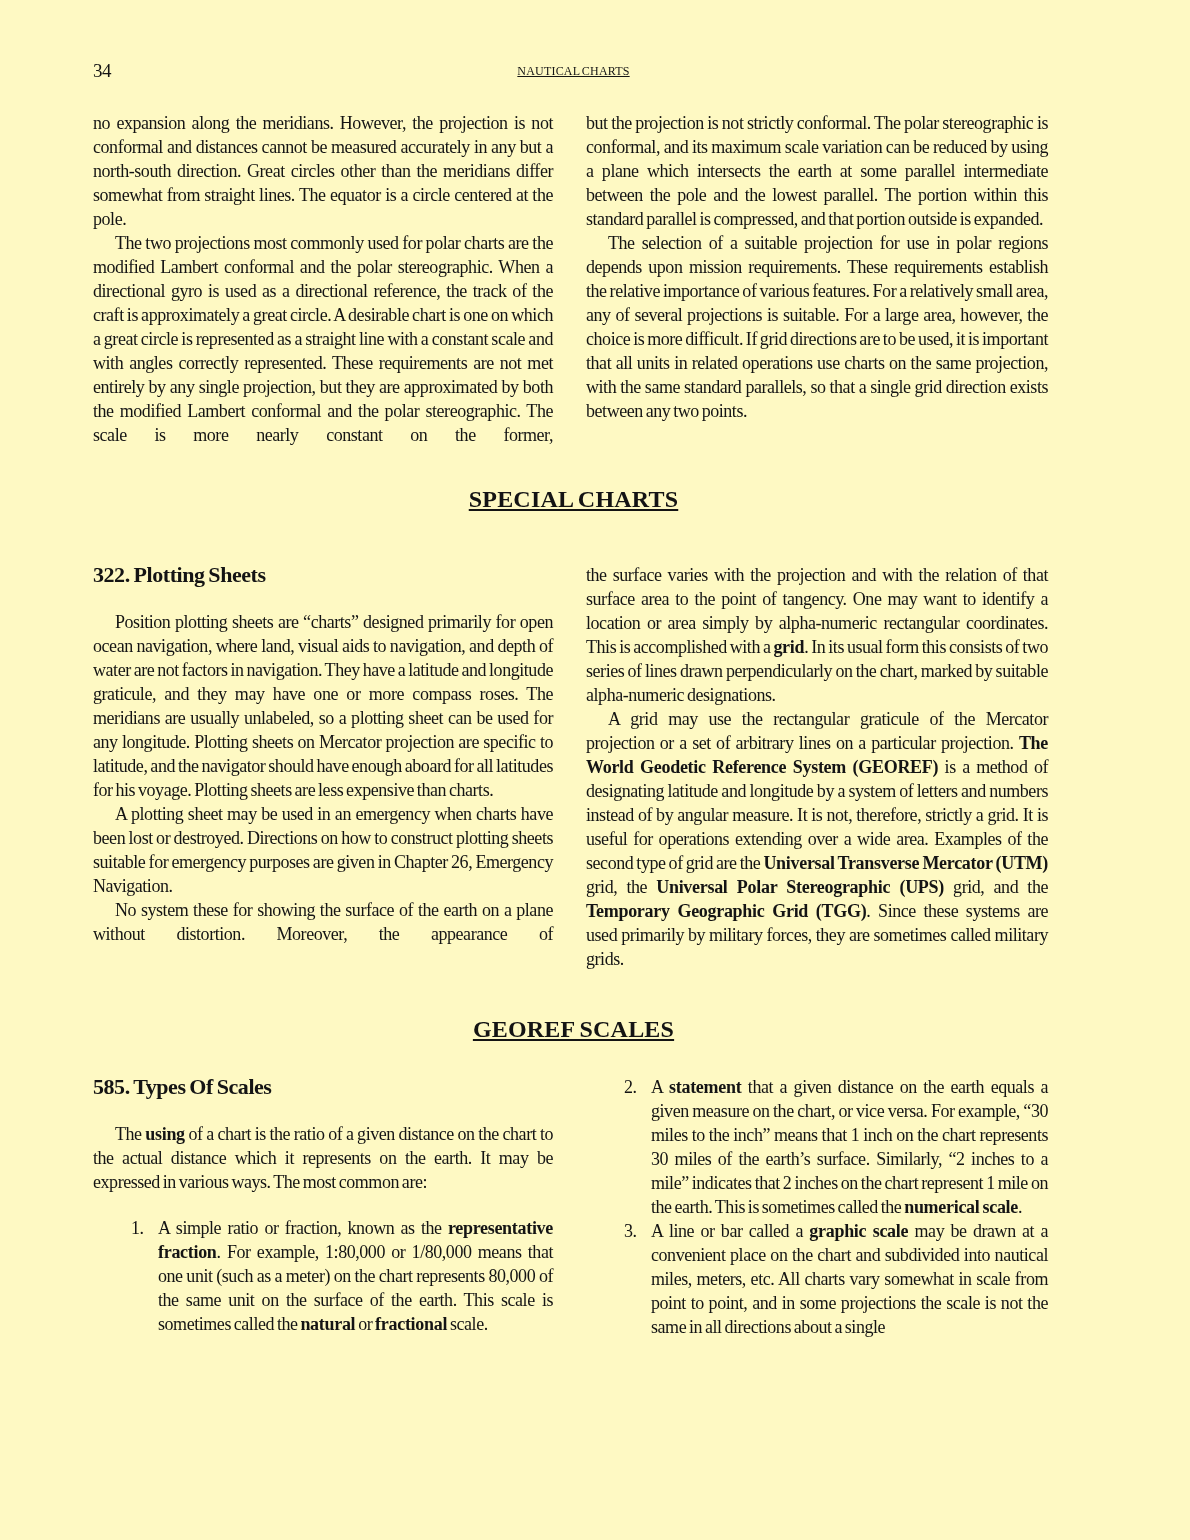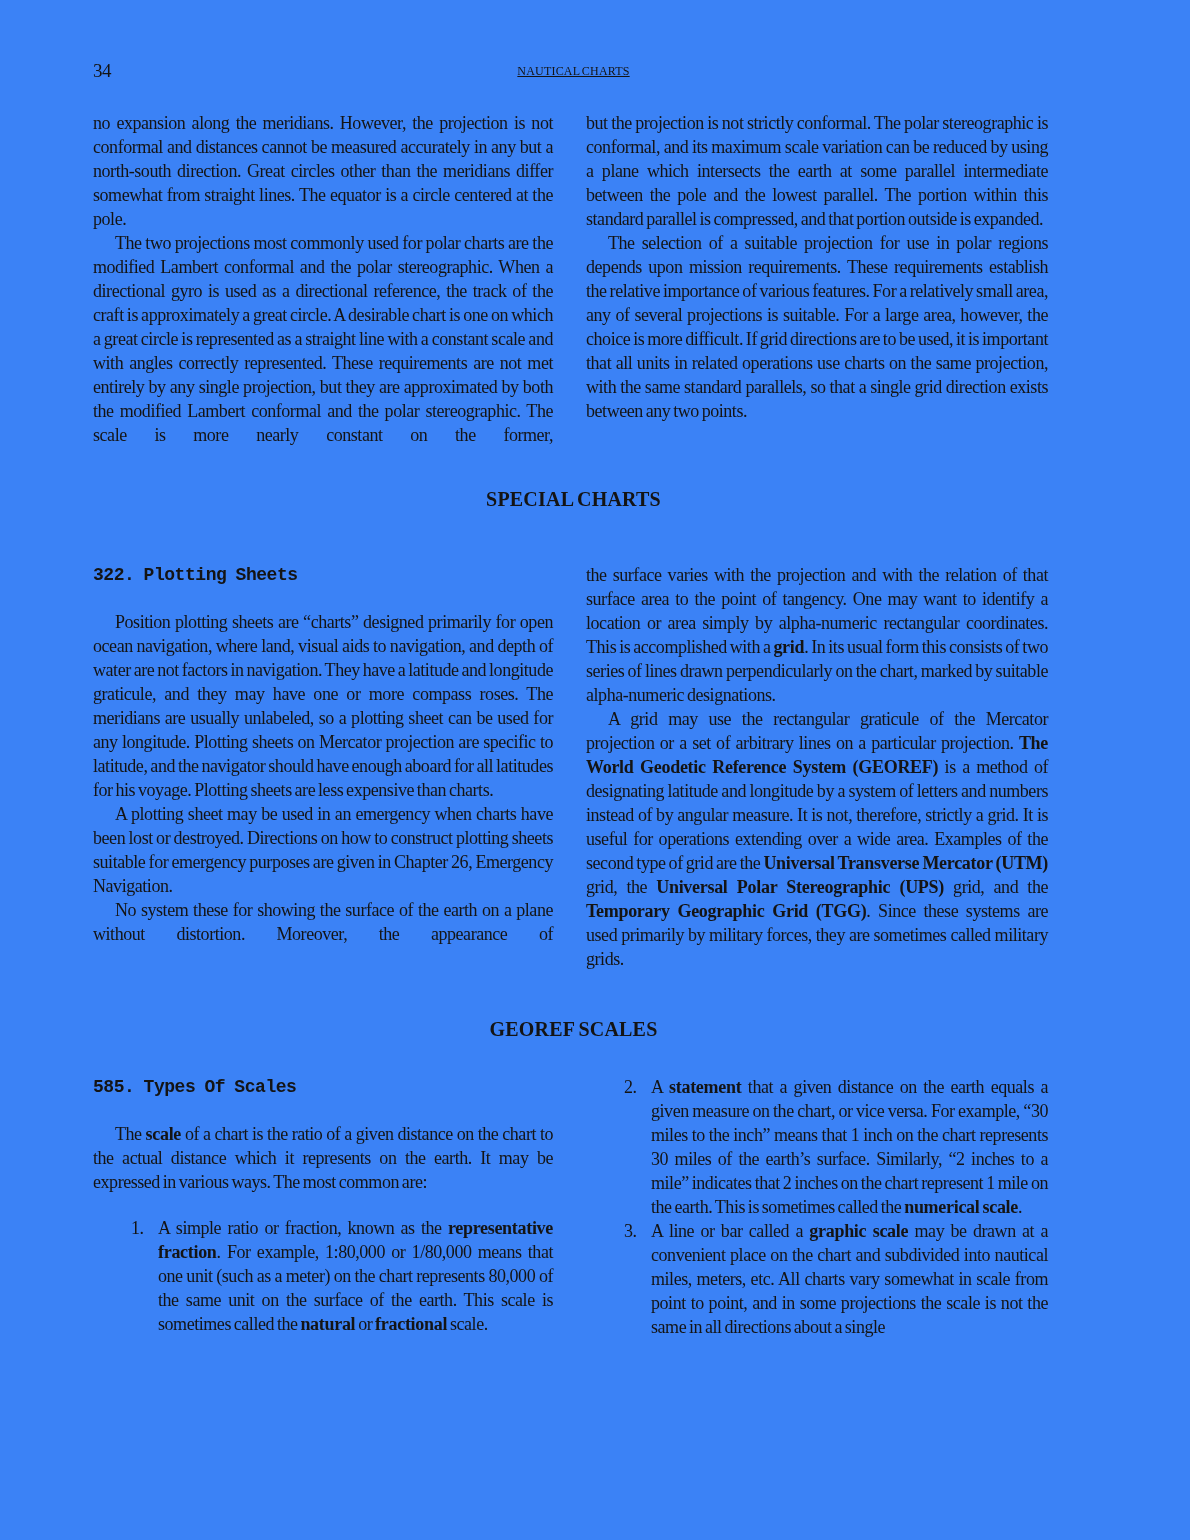"34" .page { background: #3b82f6 -> #fef9c3 }
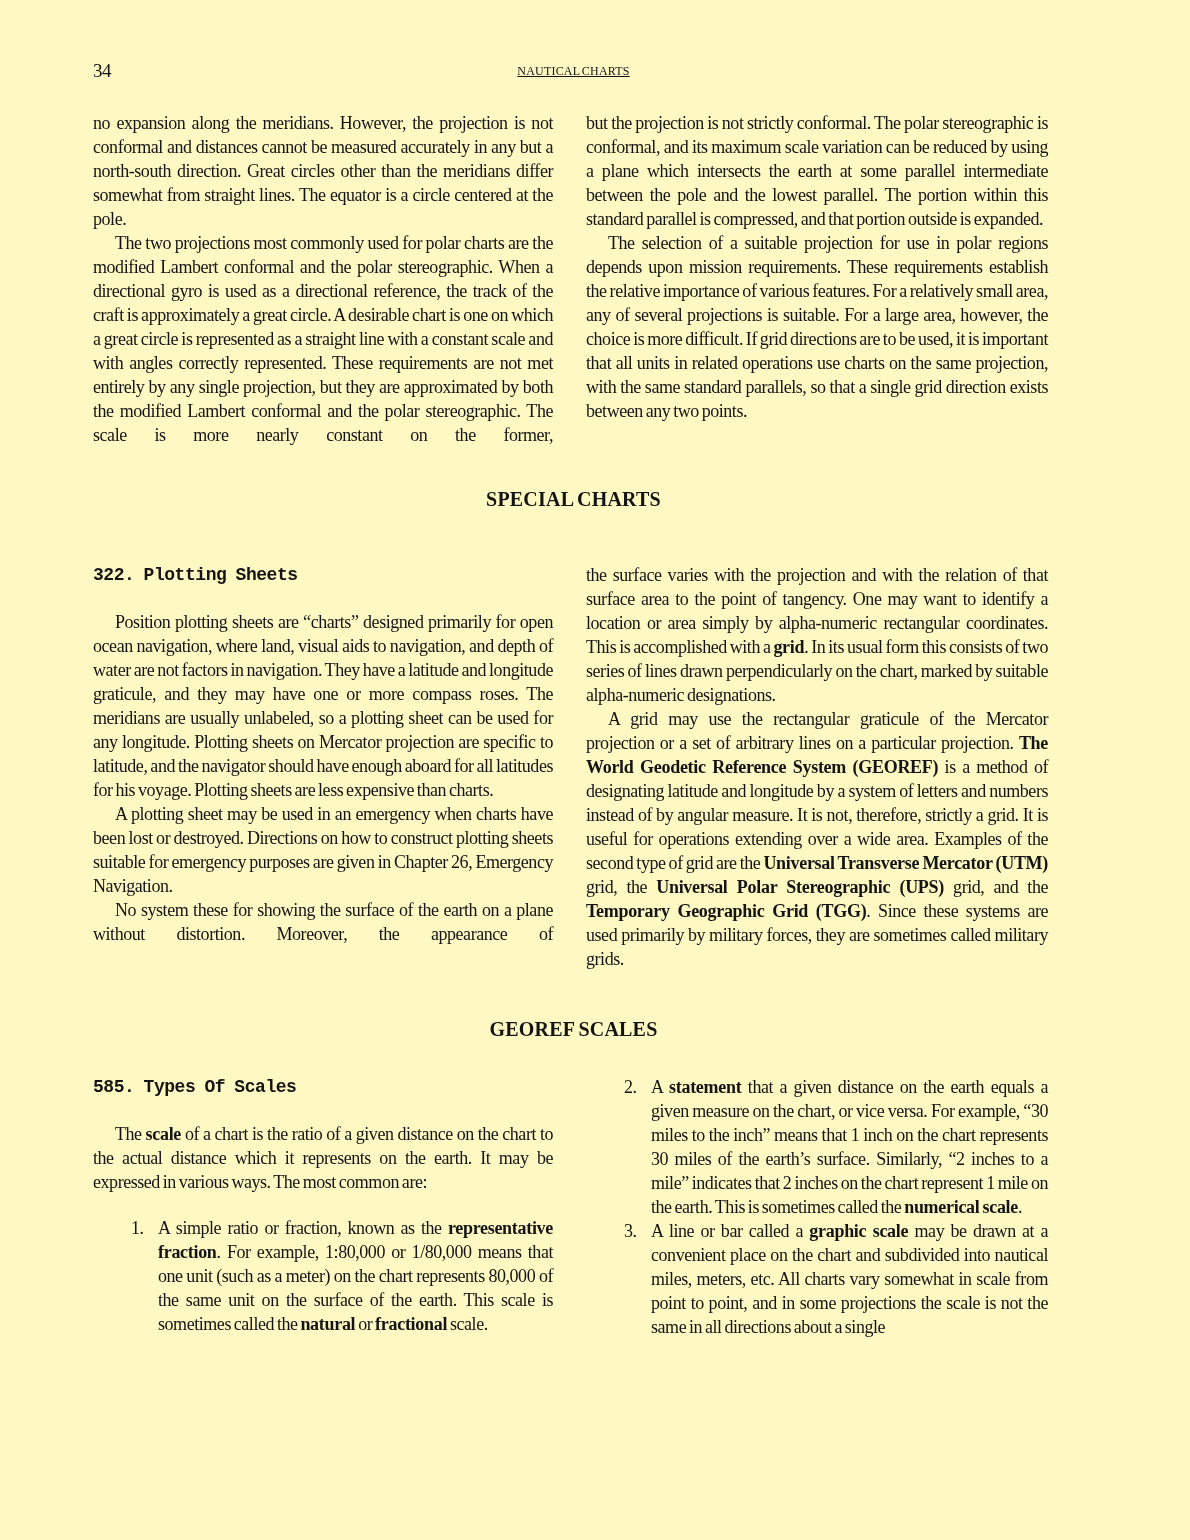"SPECIAL CHARTS" .h-center { font-size: 20px -> 24px; text-decoration: none -> underline }
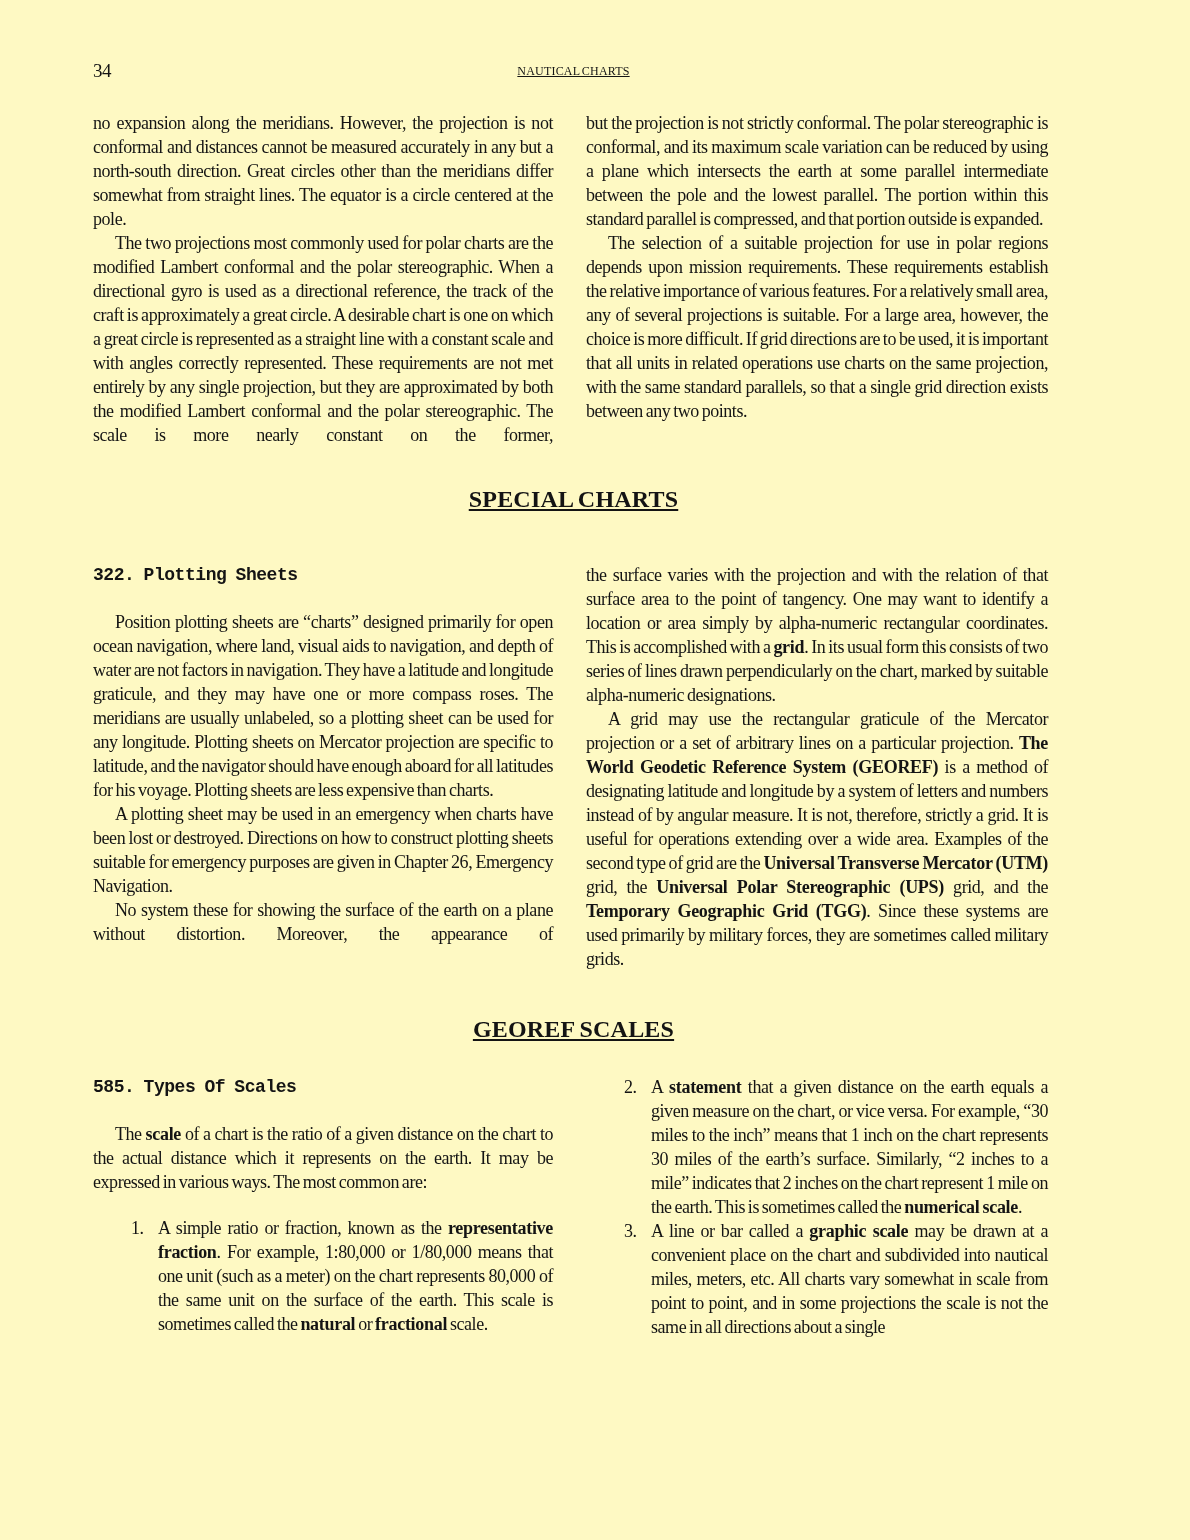"322. Plotting Sheets" .h-art { font-family: Liberation Mono, monospace -> none; font-size: 18px -> 22px }
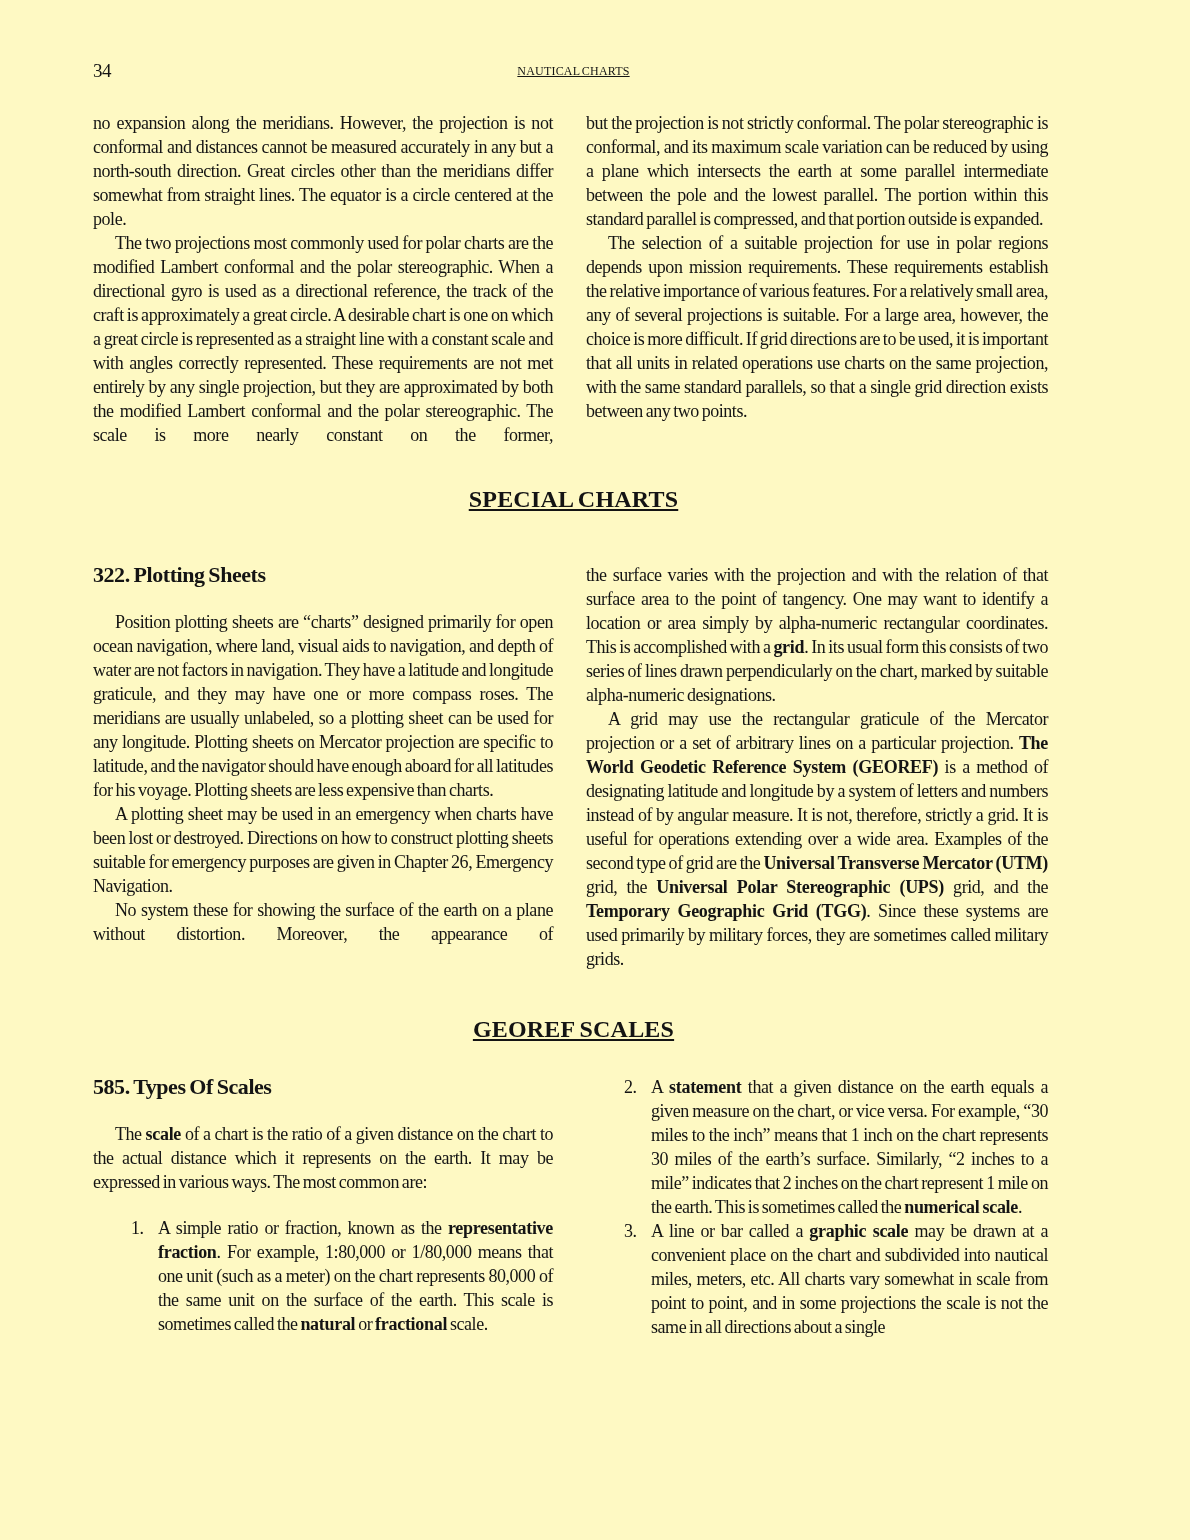"scale" b { text: scale -> using }
